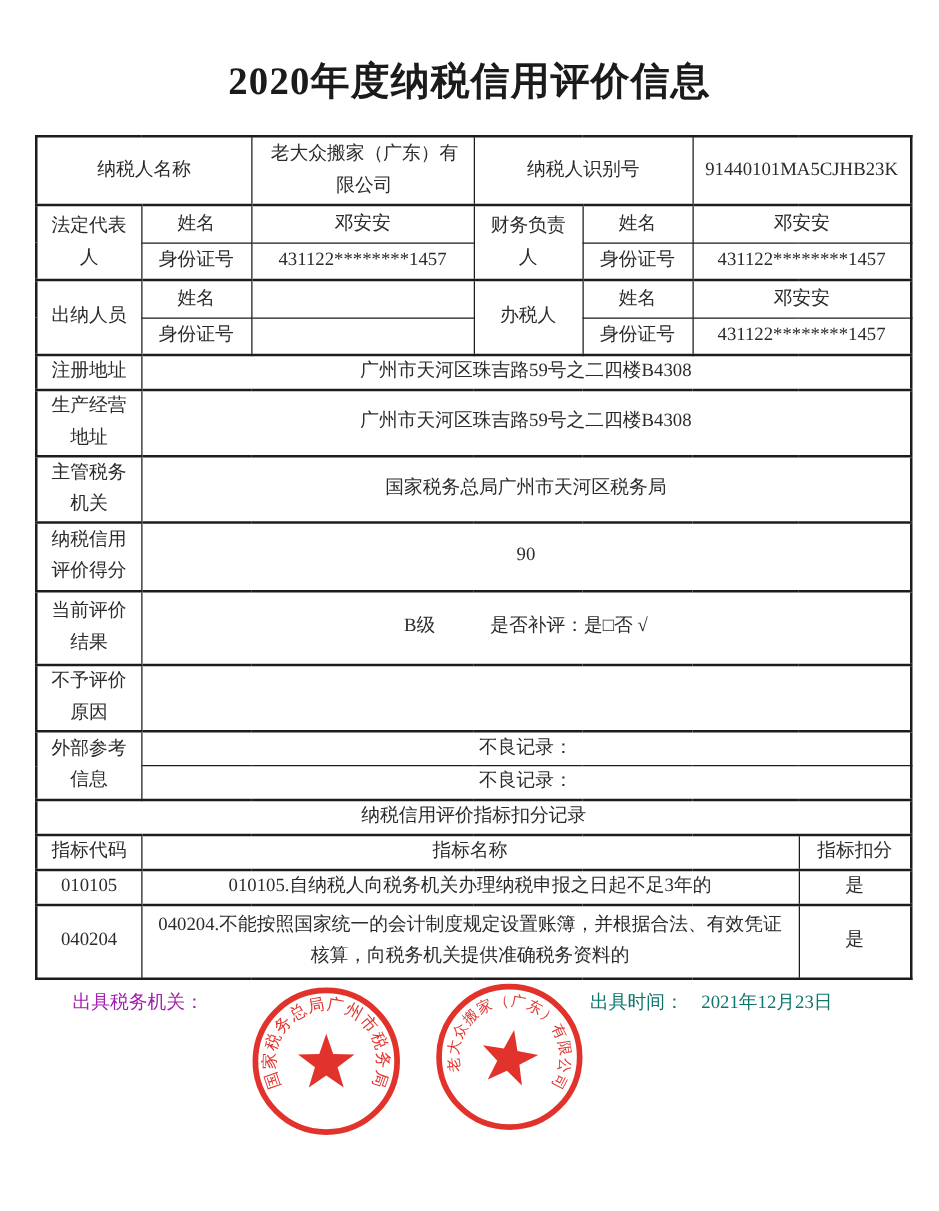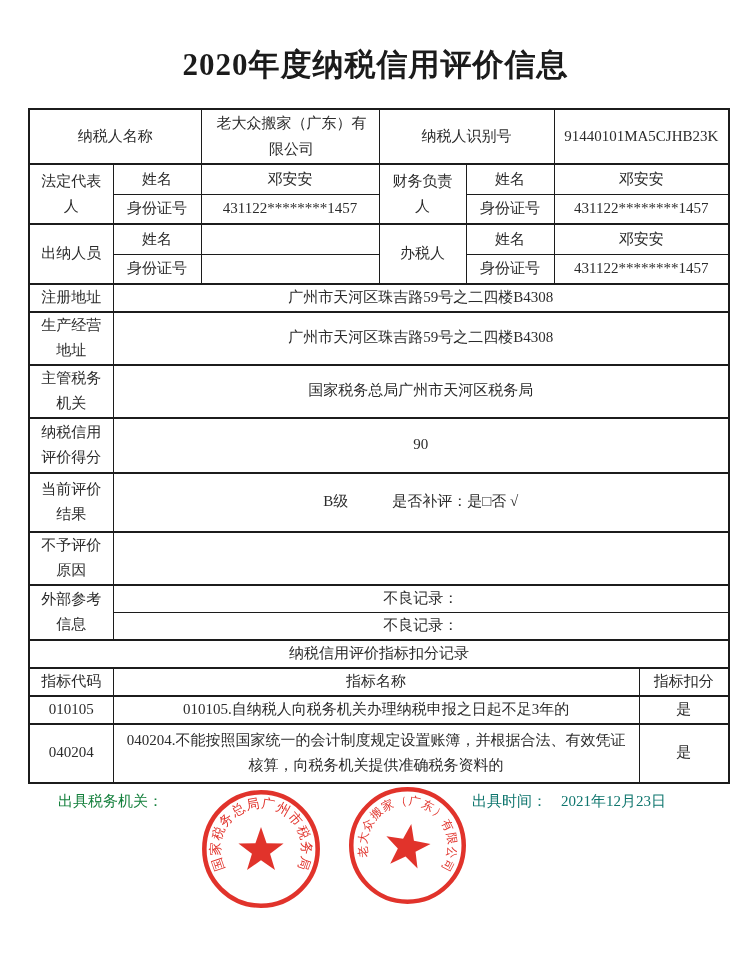"出具税务机关：" .footer-issuer { color: #15803d -> #a21caf }
